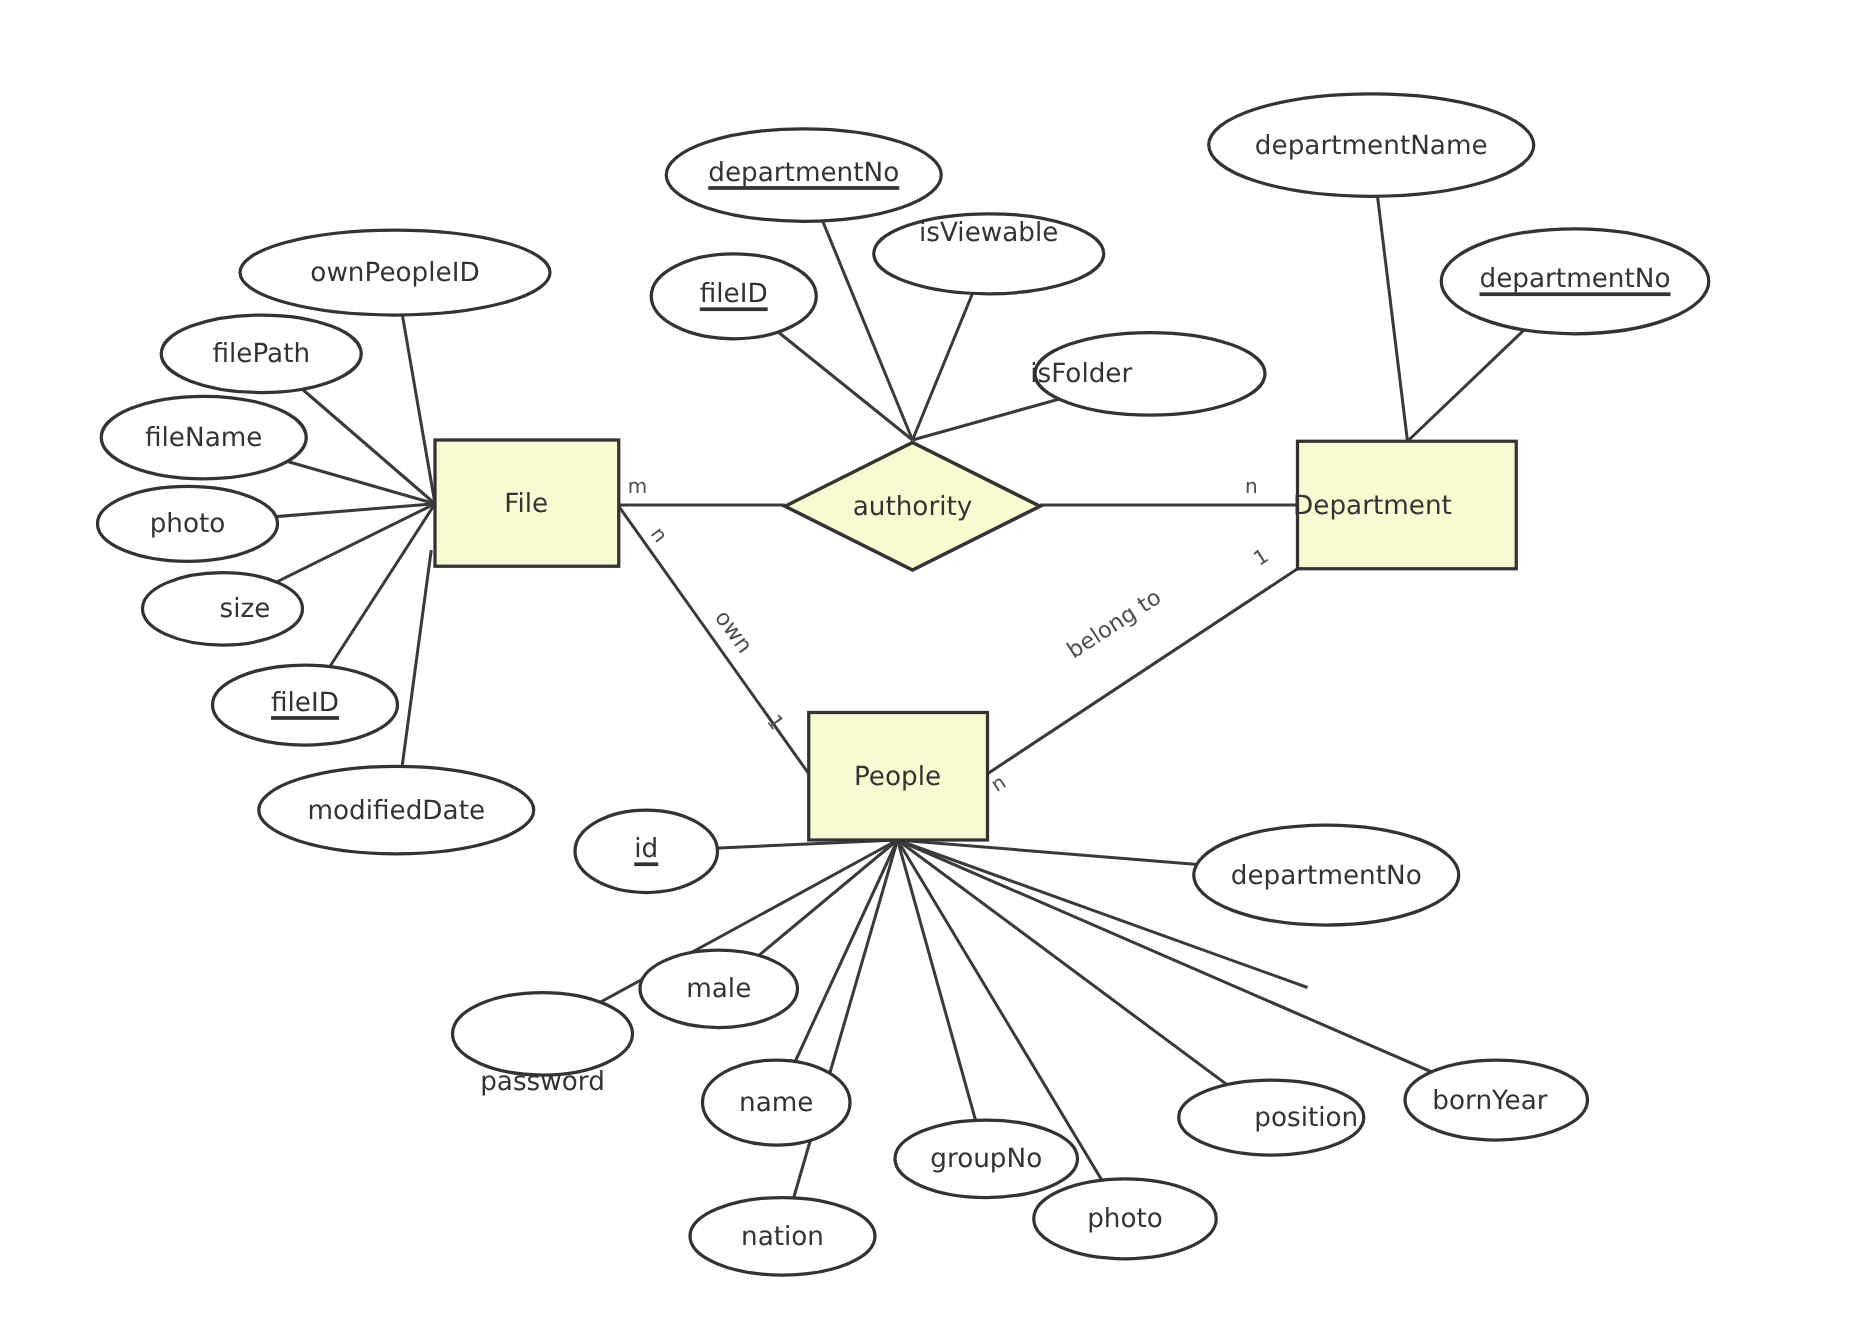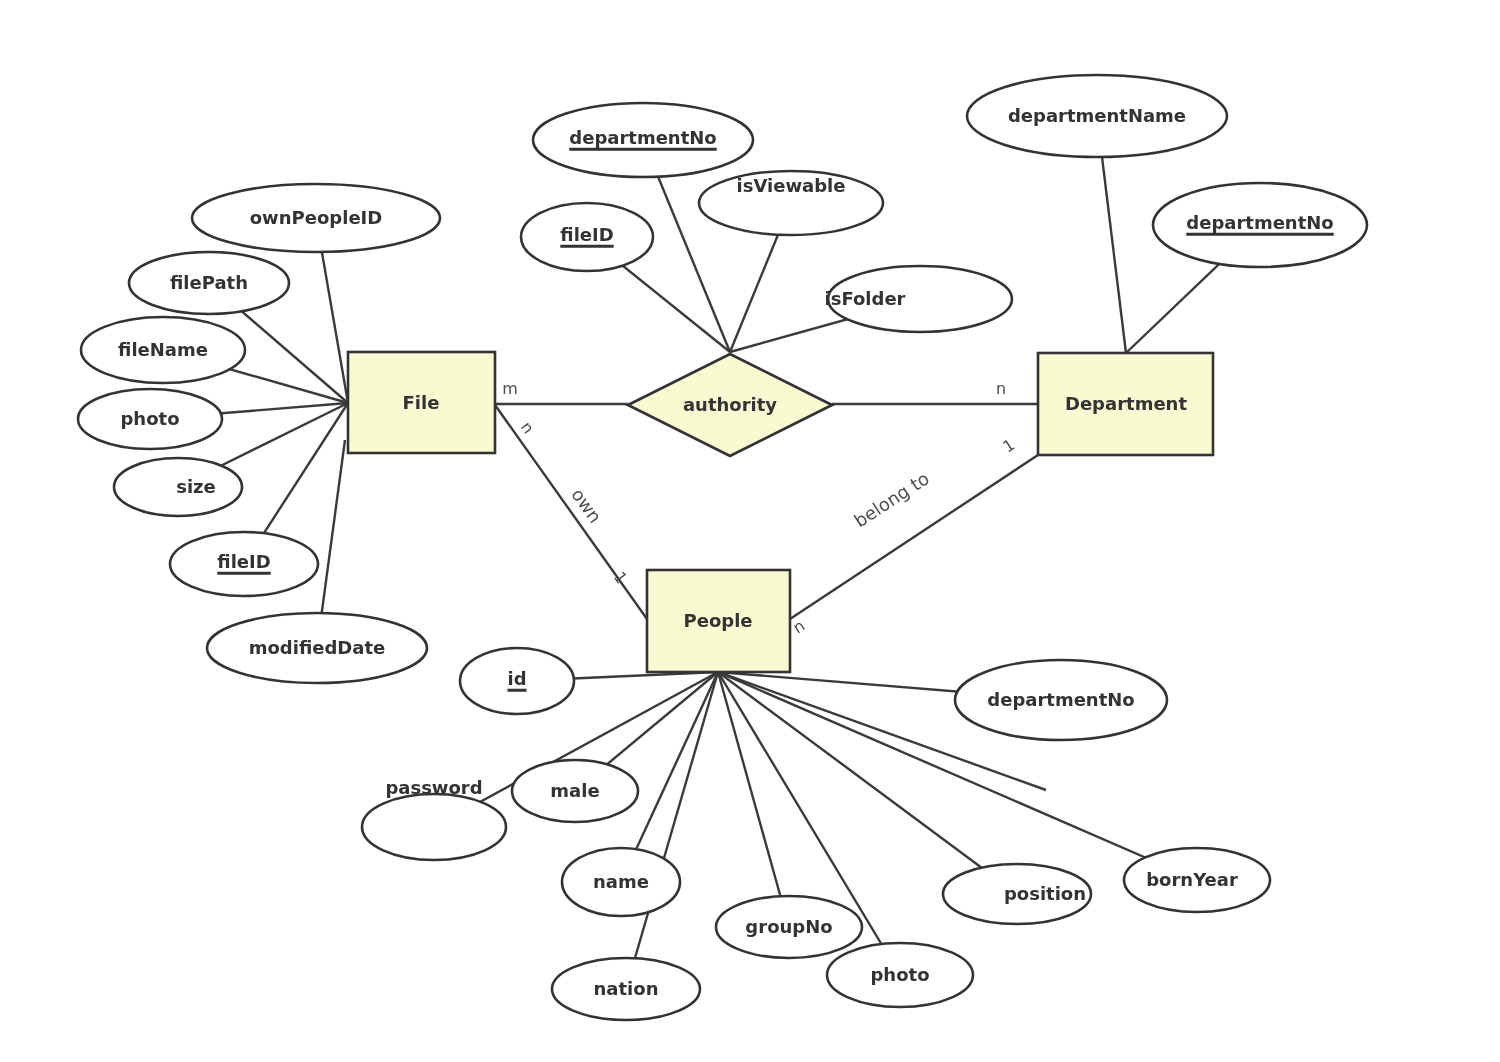"departmentName" .lbl { font-size: 18px -> 21px; font-weight: 700 -> 400 }
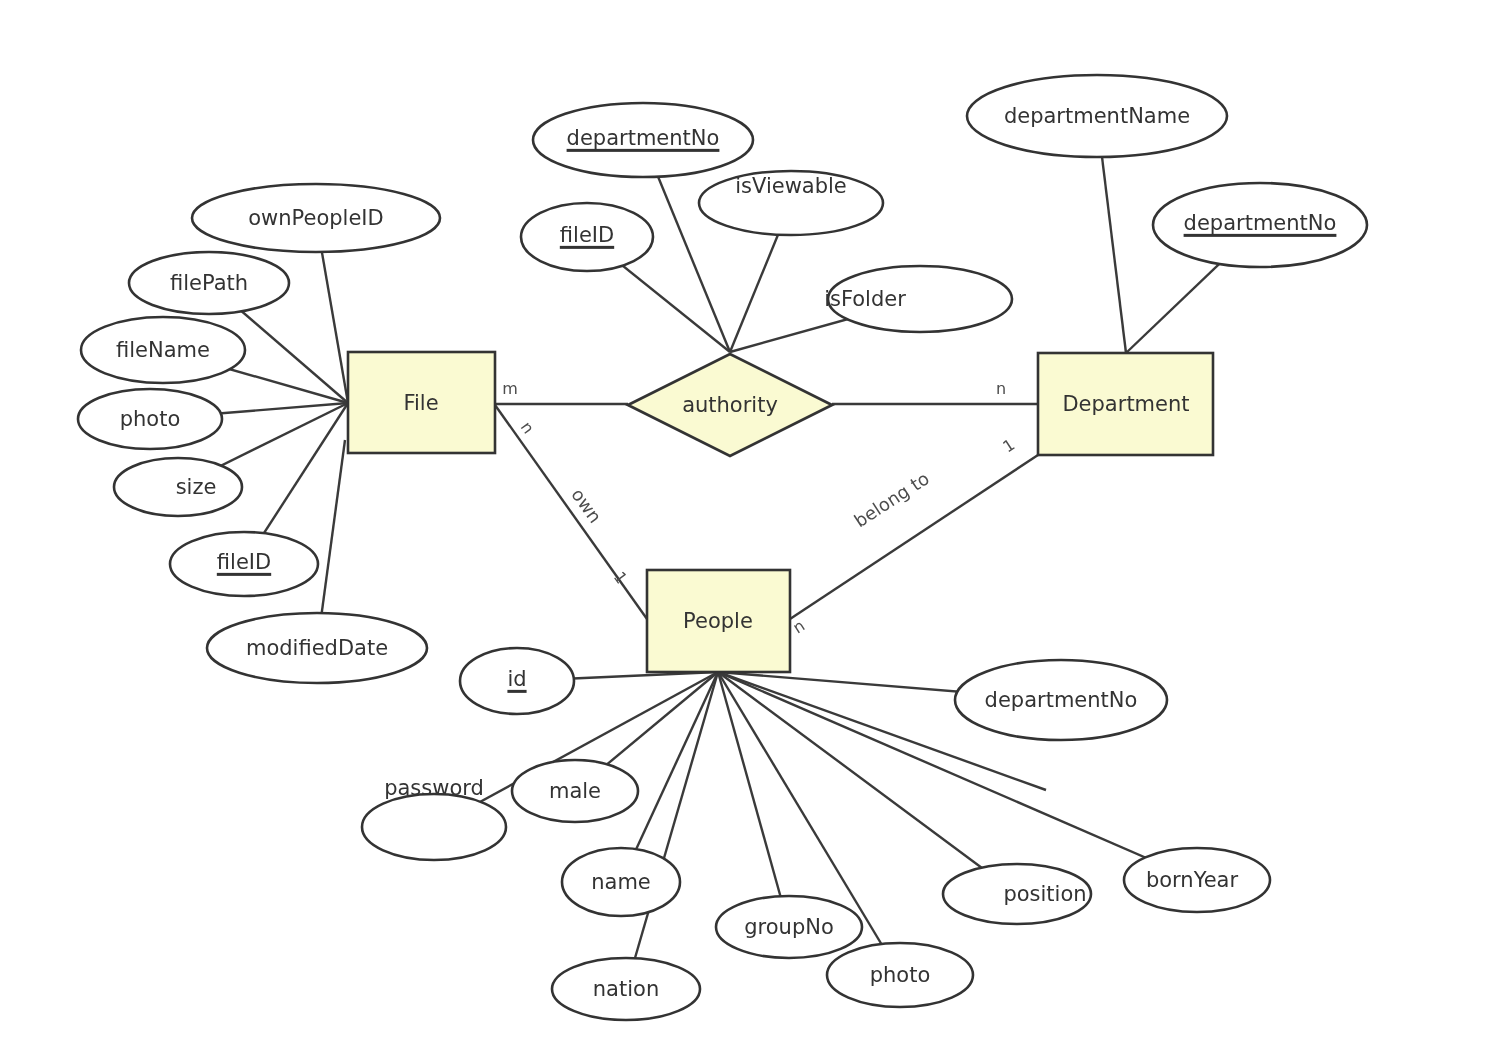"Department" div.lbl { left: 1126px -> 1098px }
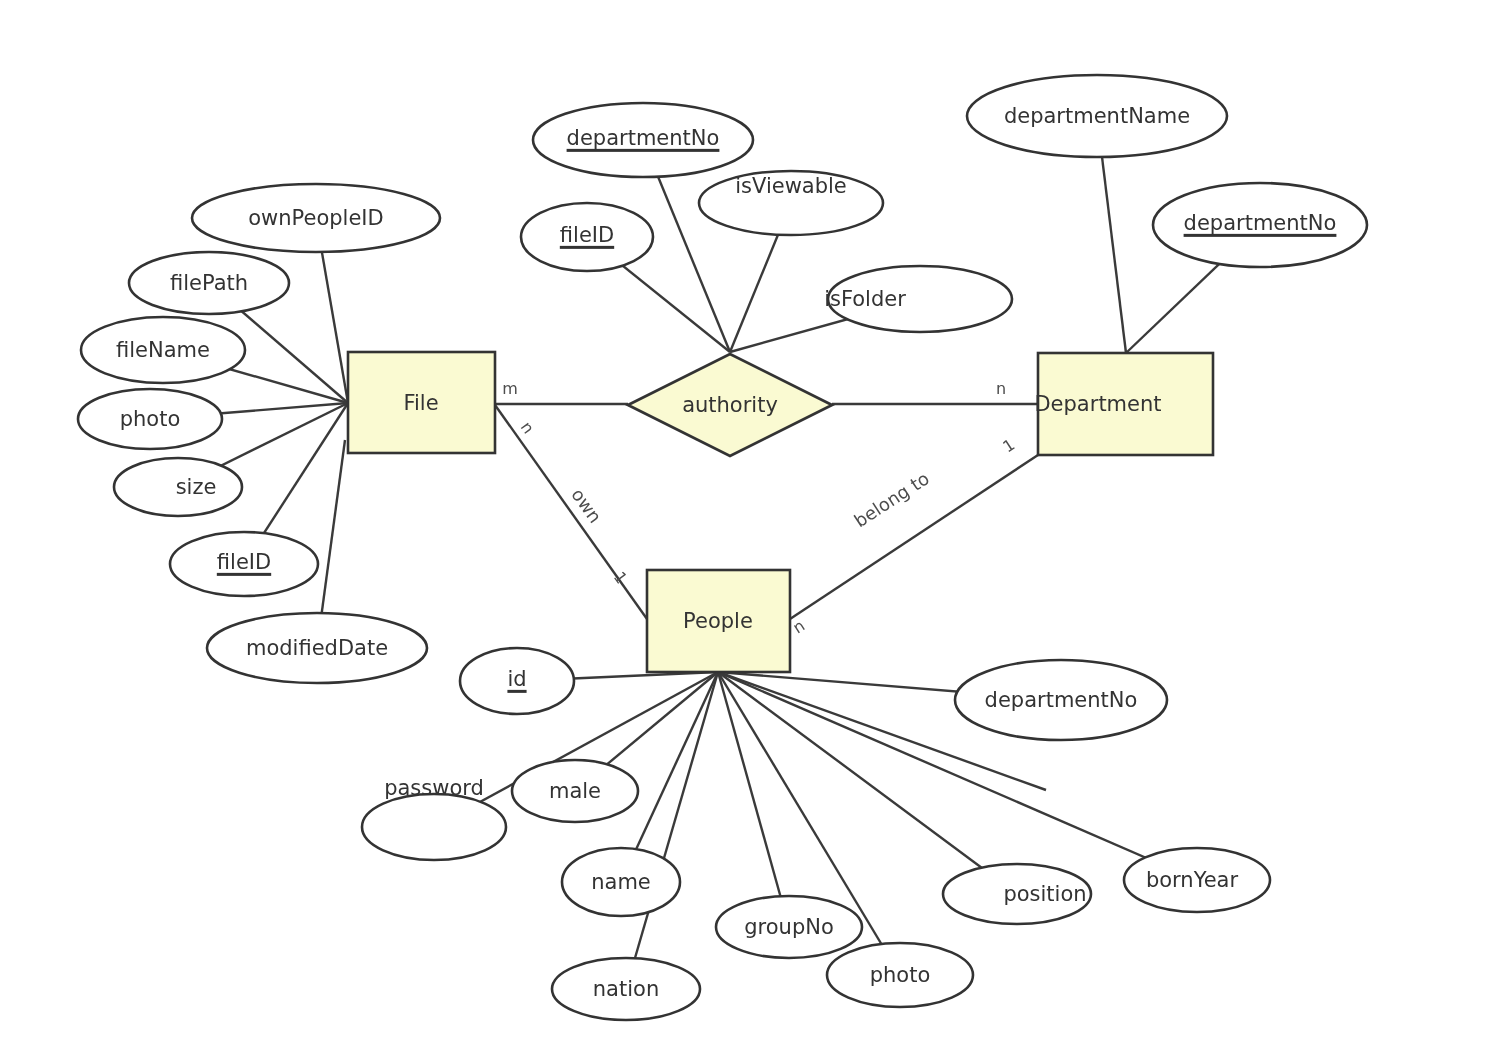"password" div.lbl { top: 788px -> 865px }
